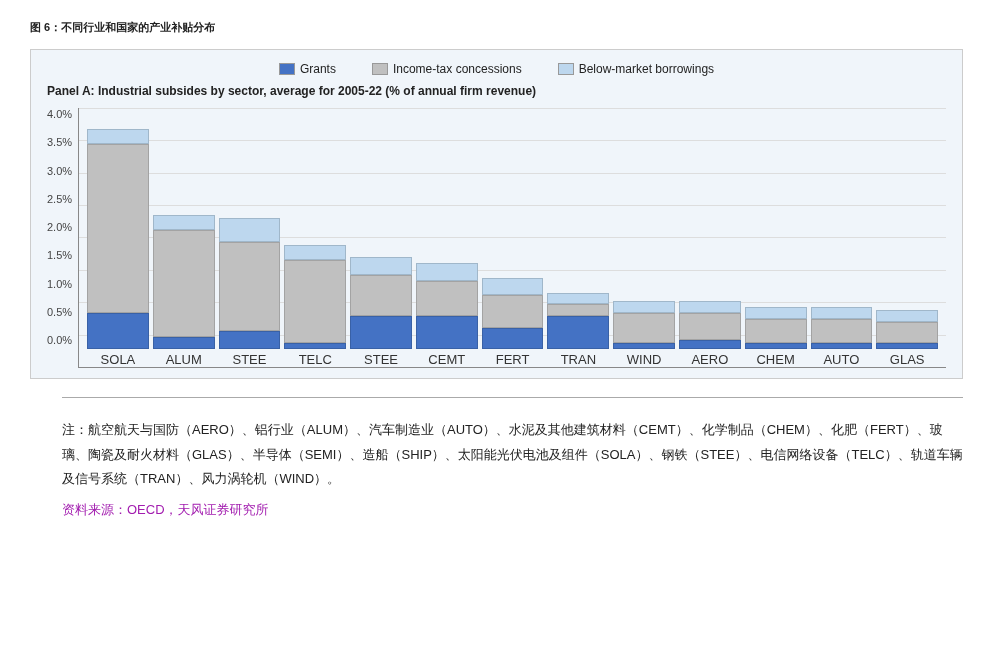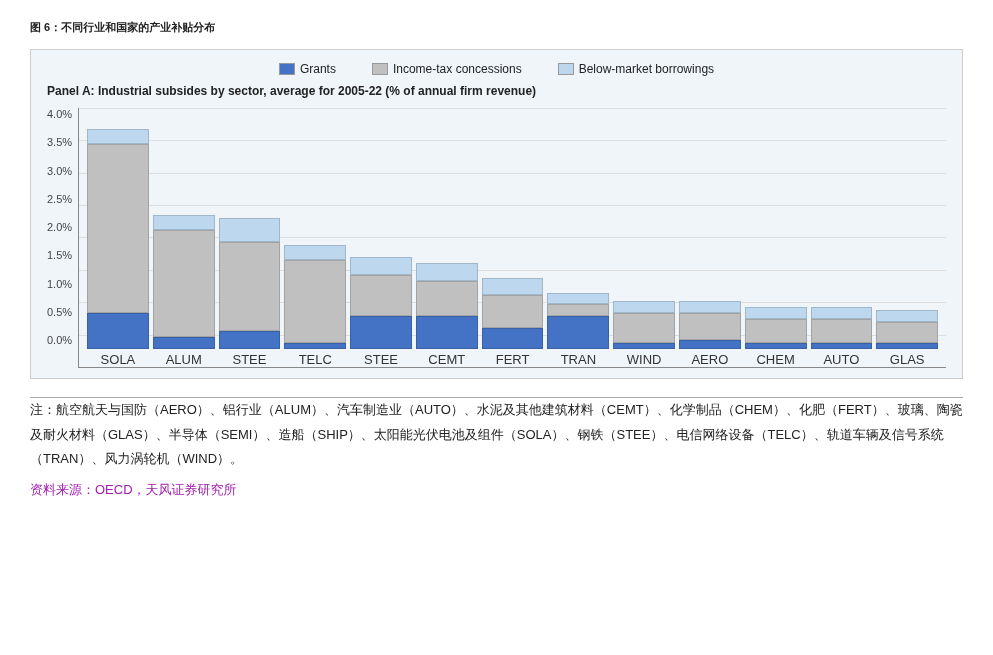"注：航空航天与国防（AERO）、铝行业（ALUM）、汽车制造业（AUTO）、水泥" .notes-section { margin-left: none -> 32px; padding-top: 0 -> 20px }
